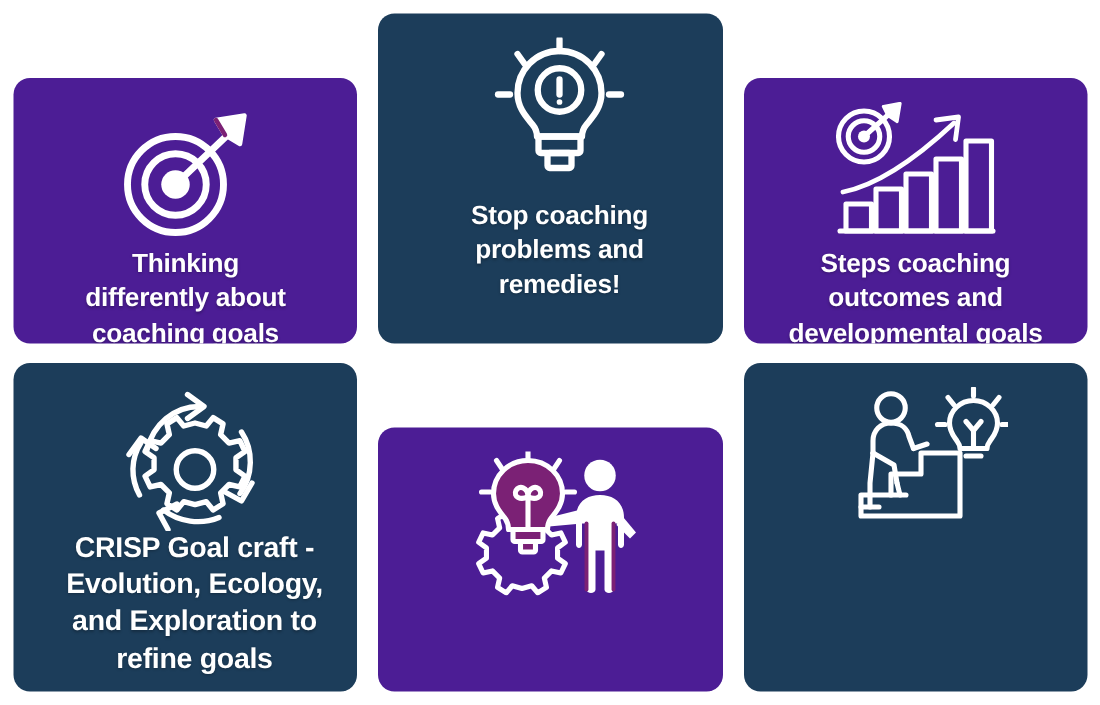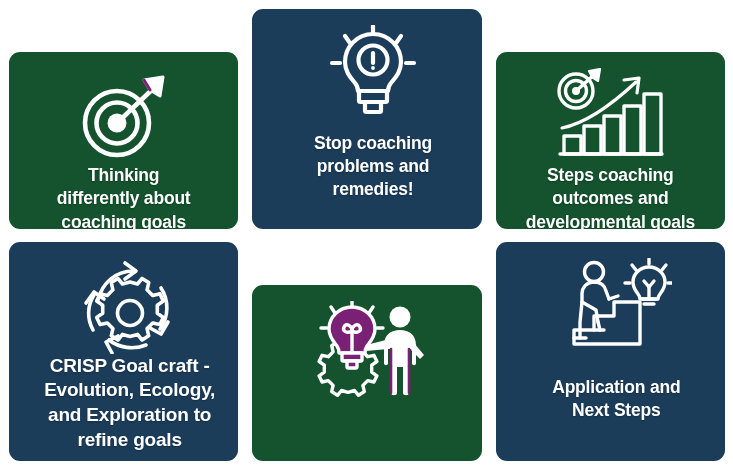"Thinking" .tile.purple { background: #14532d -> #4c1d95 }
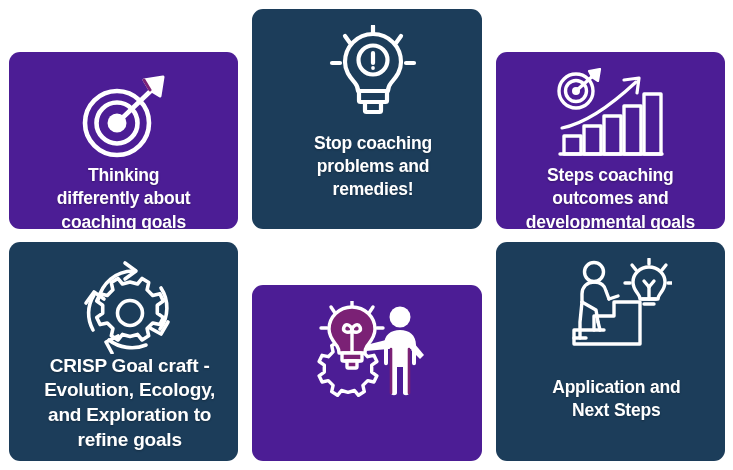"Application and" div.tile-label { html: <div>Application and Next Steps</div> -> none }
